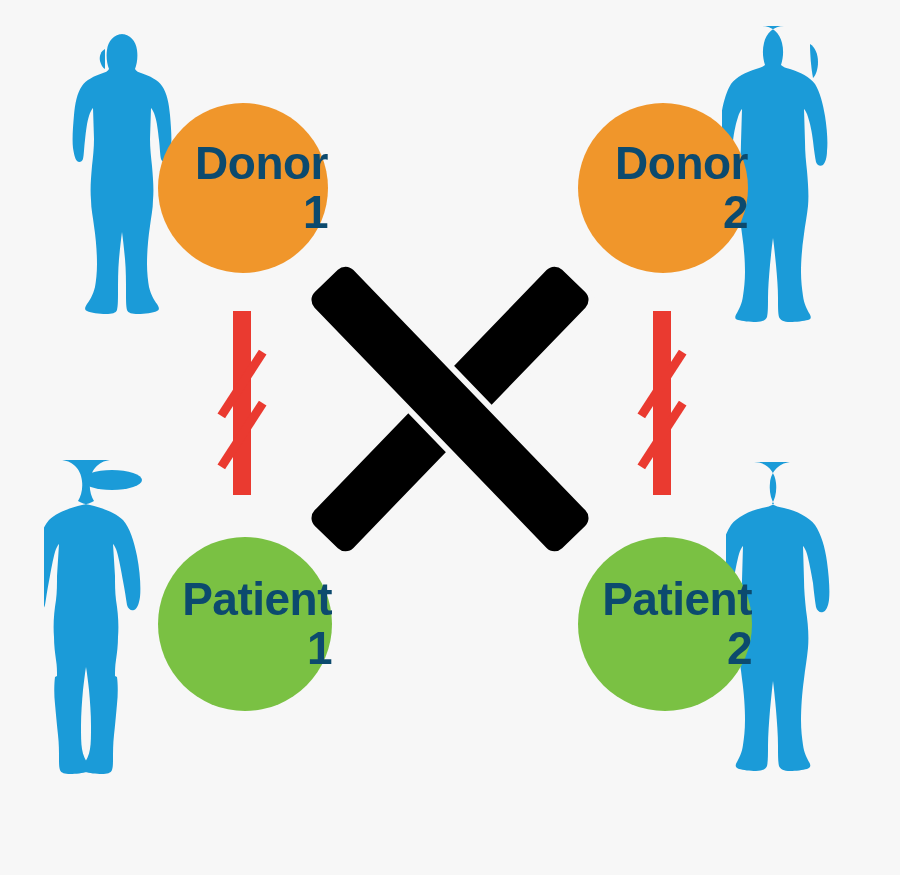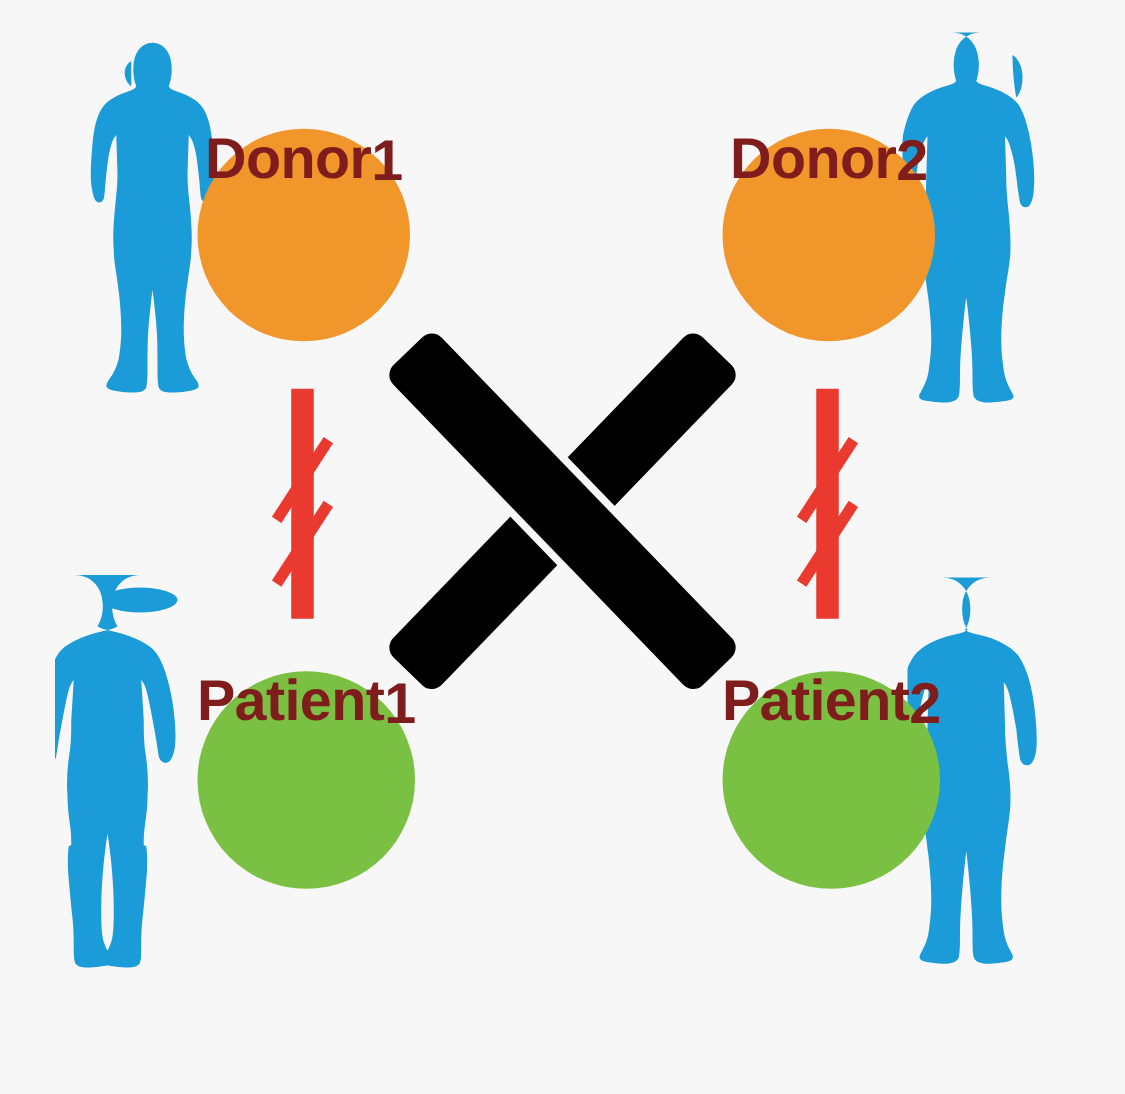"Donor" .node { align-items: flex-start -> flex-end; color: #7f1d1d -> #0c4a6e; flex-direction: row -> column }
